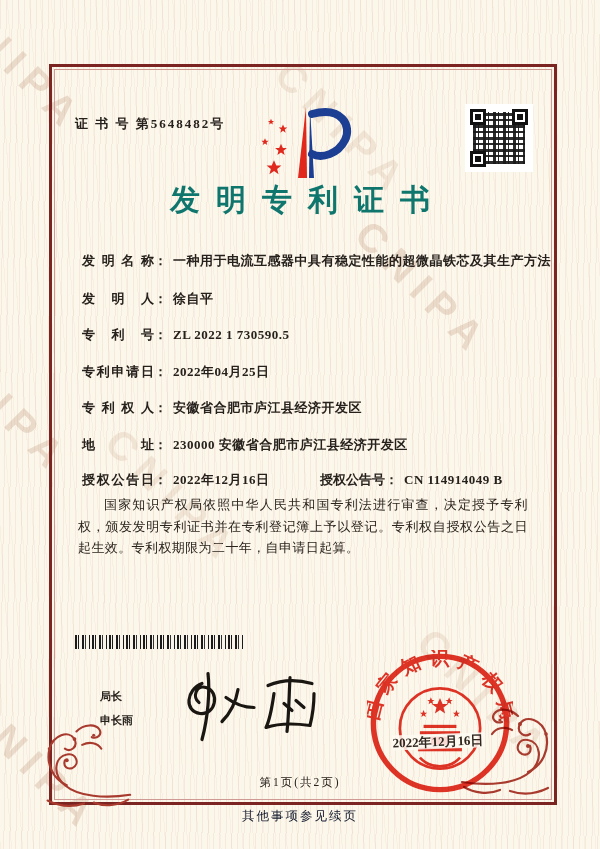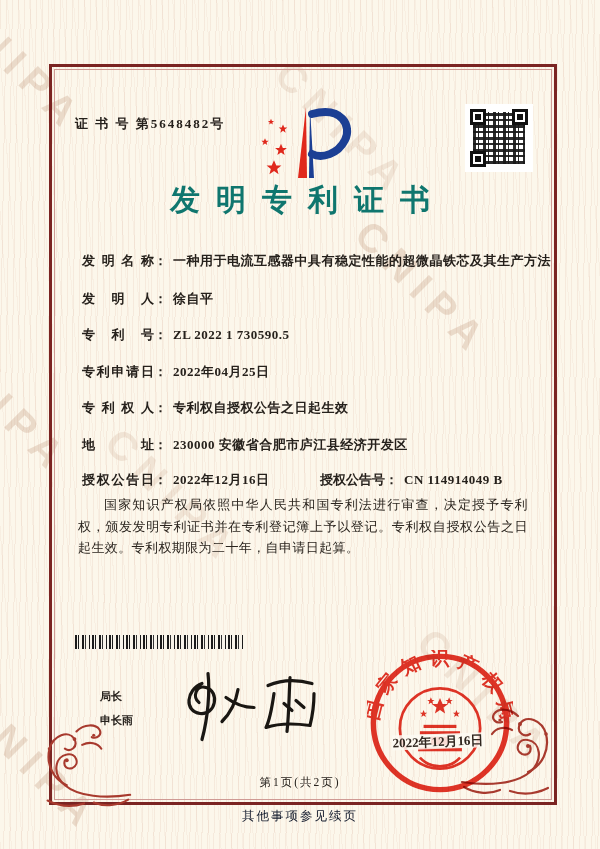"专利权自授权公告之日起生效" span.fvalue { text: 专利权自授权公告之日起生效 -> 安徽省合肥市庐江县经济开发区 }
